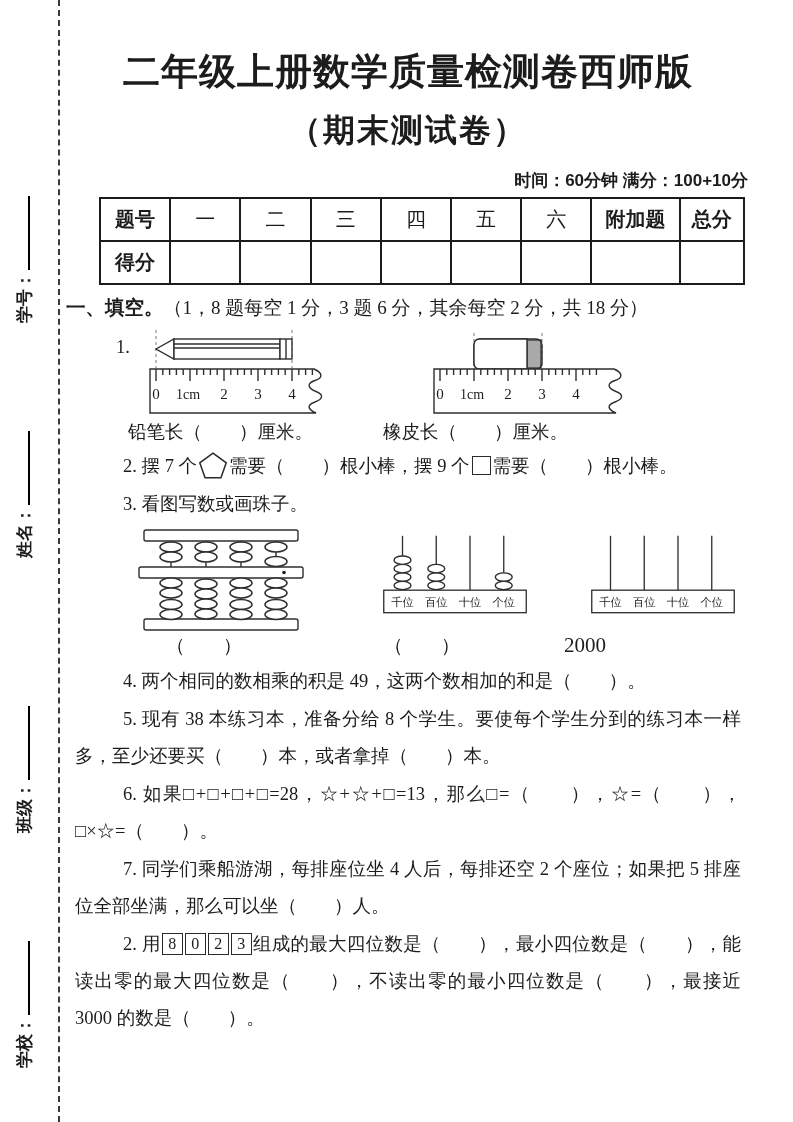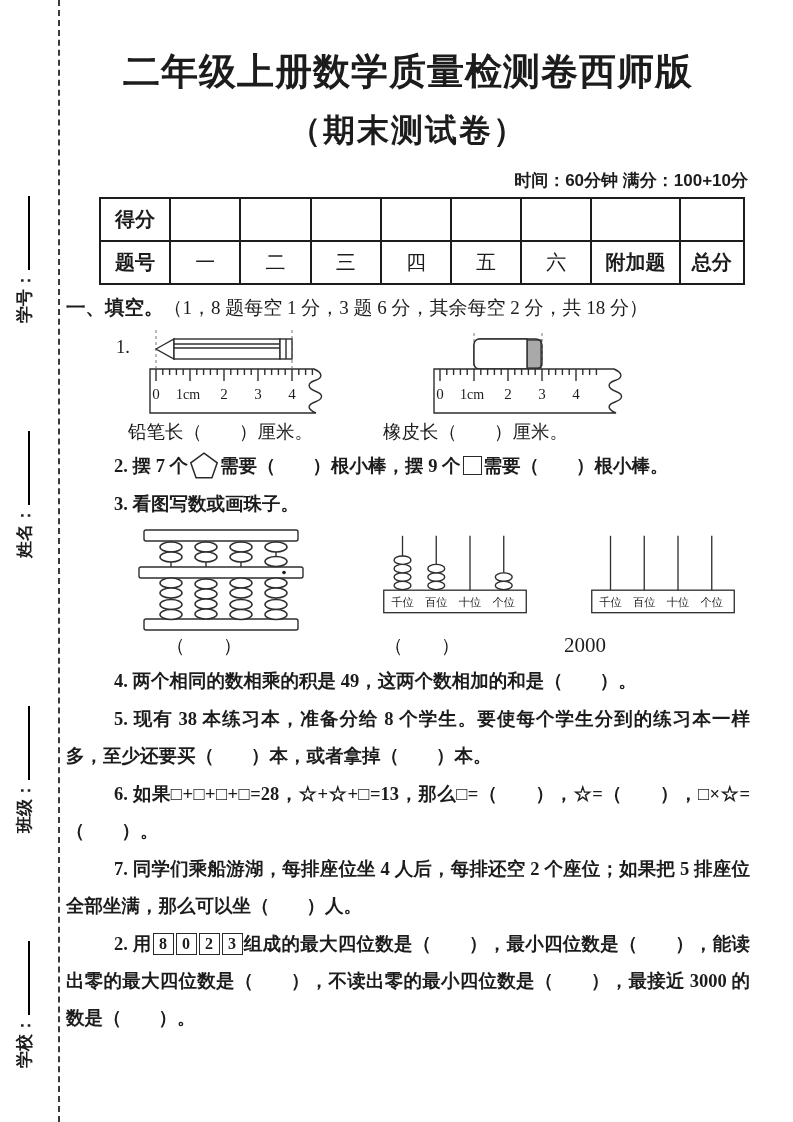"得分" tr { order: before "题号" -> after "题号" }
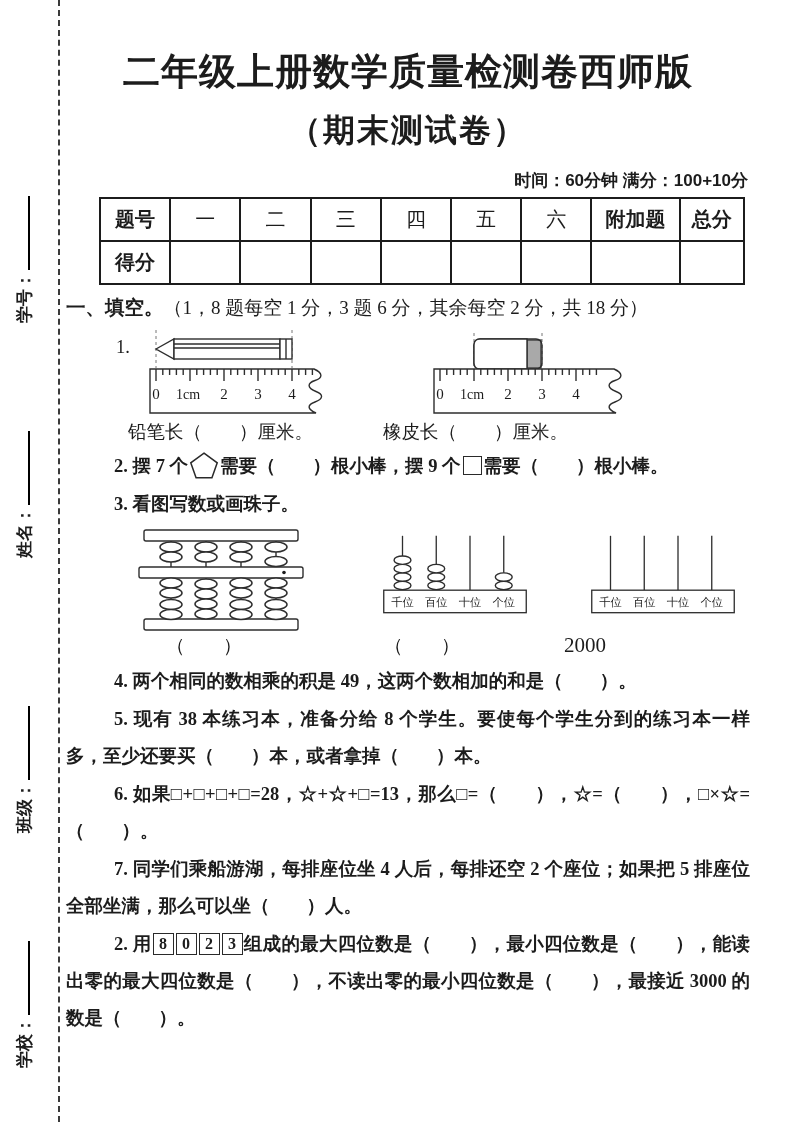"2. 摆 7 个 需要（" .q { font-weight: bold -> none; margin: 1px 0 -> 1px 9px }
